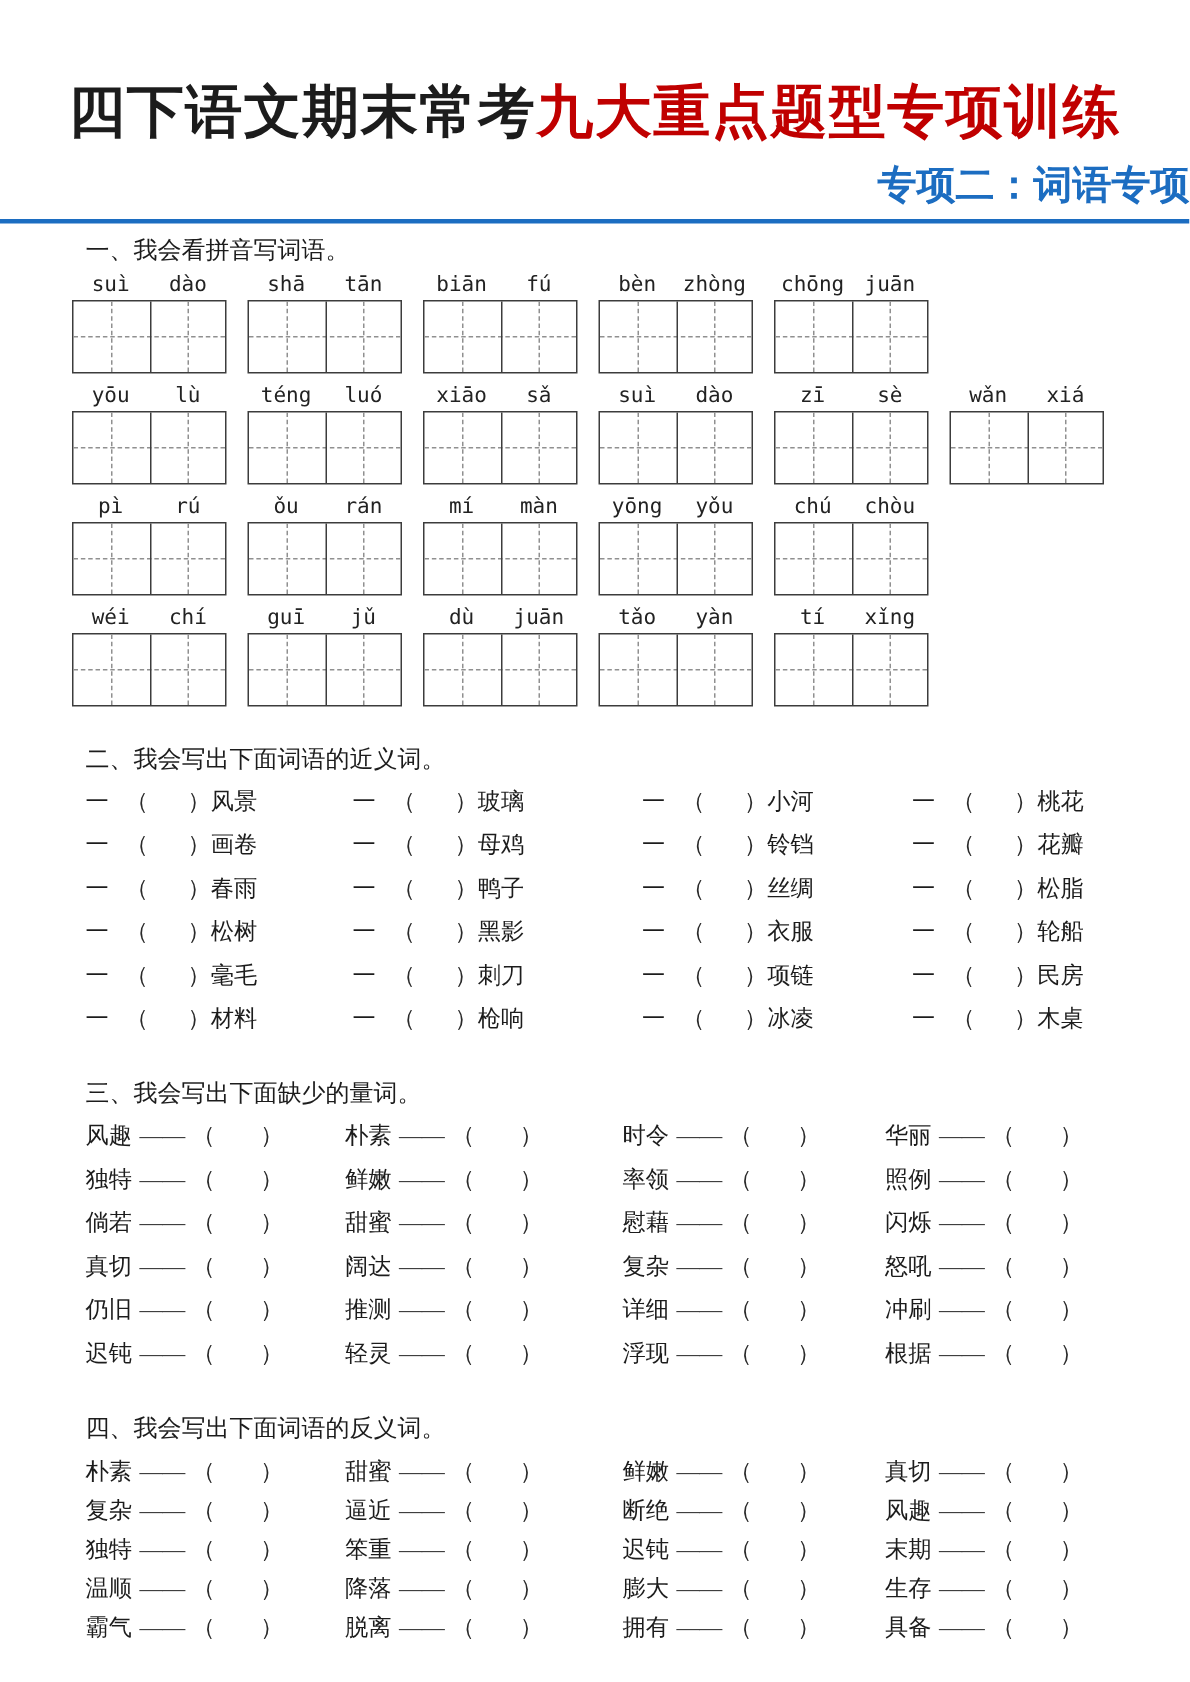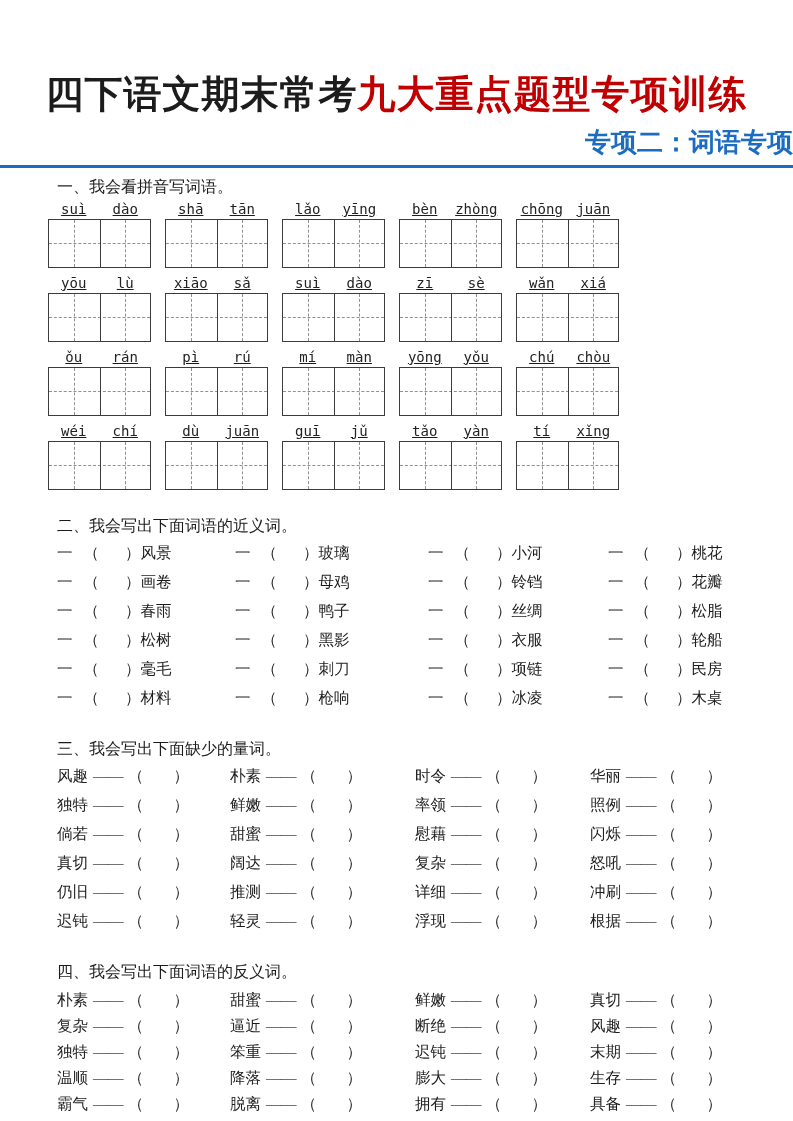"四下语文期末常考九大重点题型专项训练" .title { padding-top: 73px -> 54px }
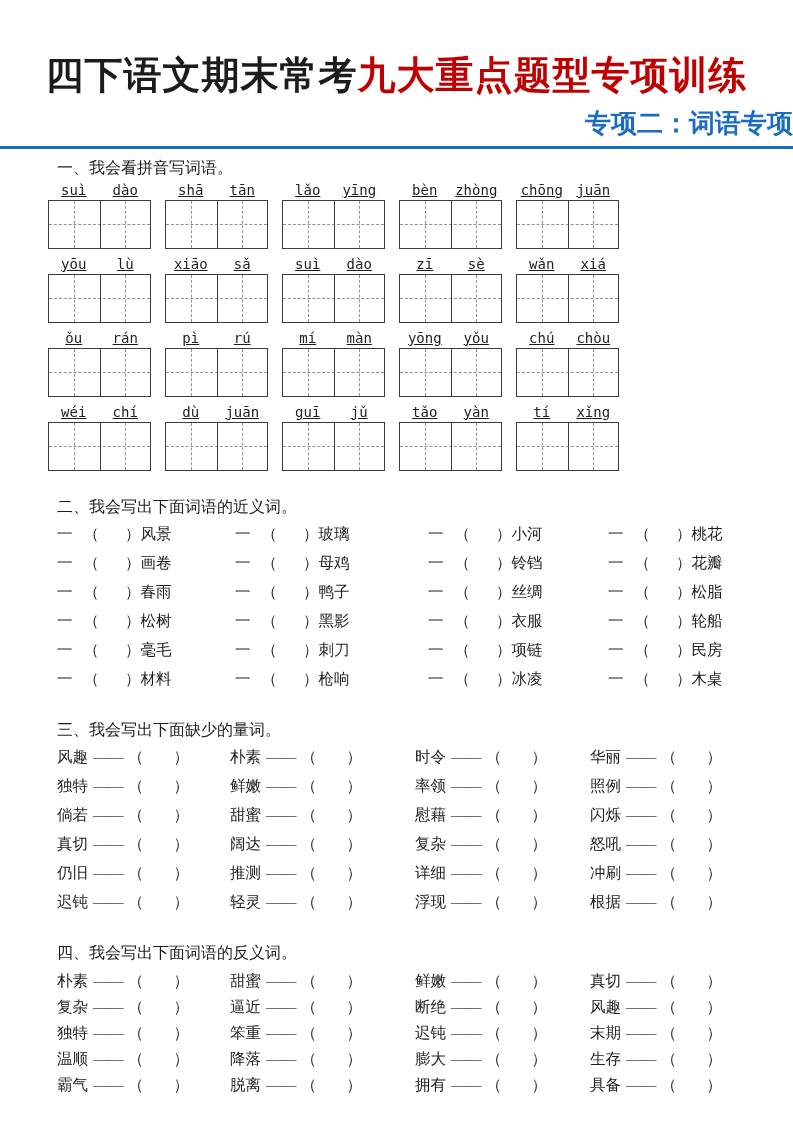"suì" .py-group { text-decoration: underline -> none }
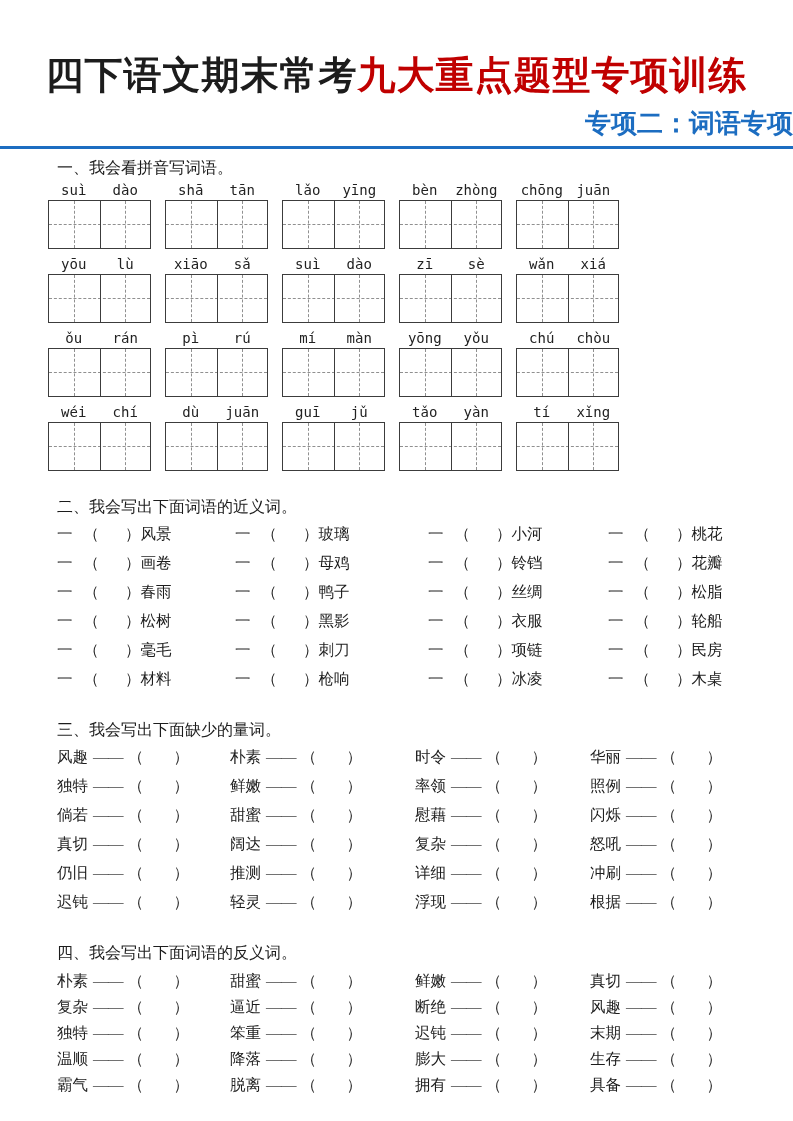"biān" div.py-group { html: none -> <div> <div> <span>biān</span> <span>fú</span> </div> <div> <i></i> <i></i> <i></i> <i></i> </div> </div> }
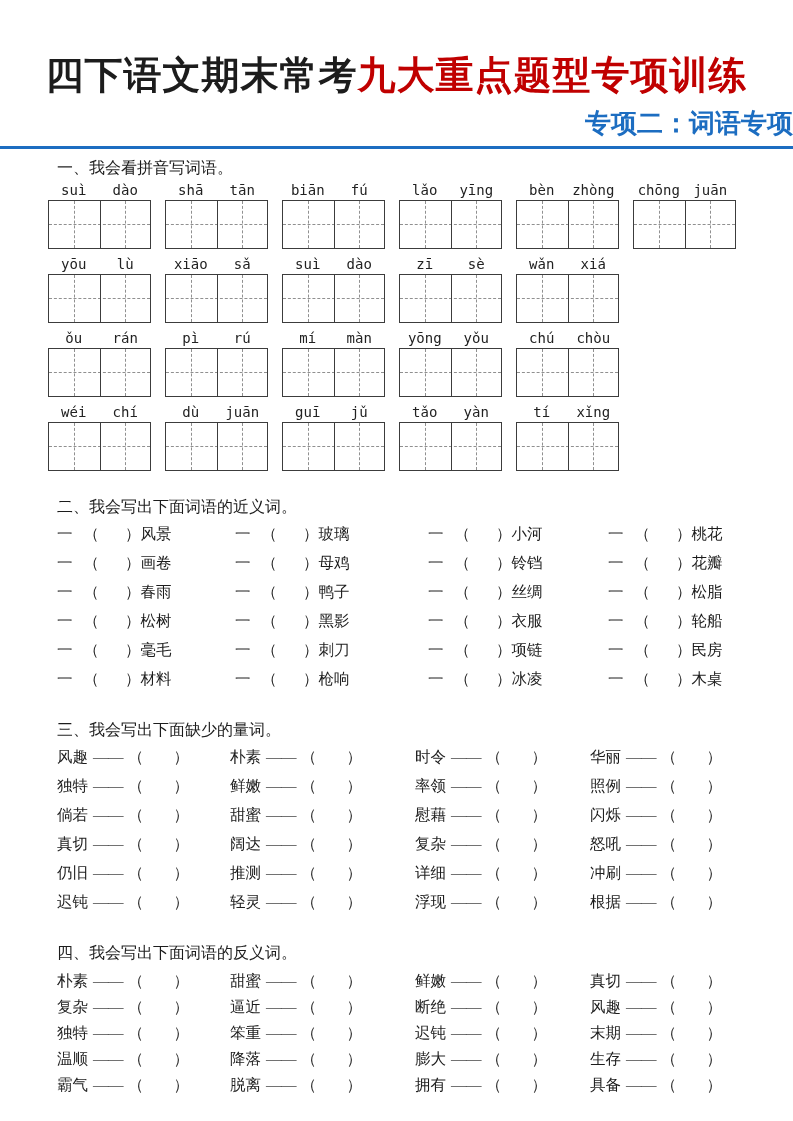"lǎo" div.py-group { html: <div> <div> <span>lǎo</span> <span>yīng</span> </div> <div> <i></i> <i></i> <i></i> <i></i> </div> </div> -> none }
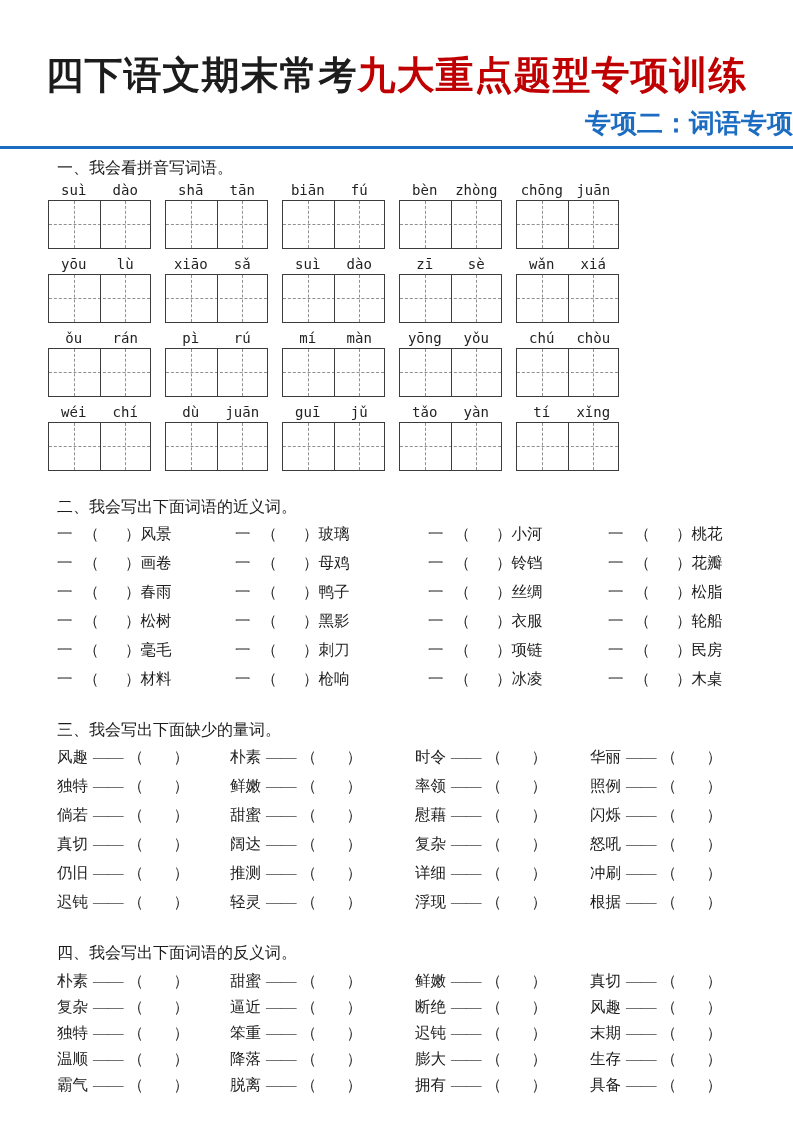"téng" div.py-group { html: none -> <div> <div> <span>téng</span> <span>luó</span> </div> <div> <i></i> <i></i> <i></i> <i></i> </div> </div> }
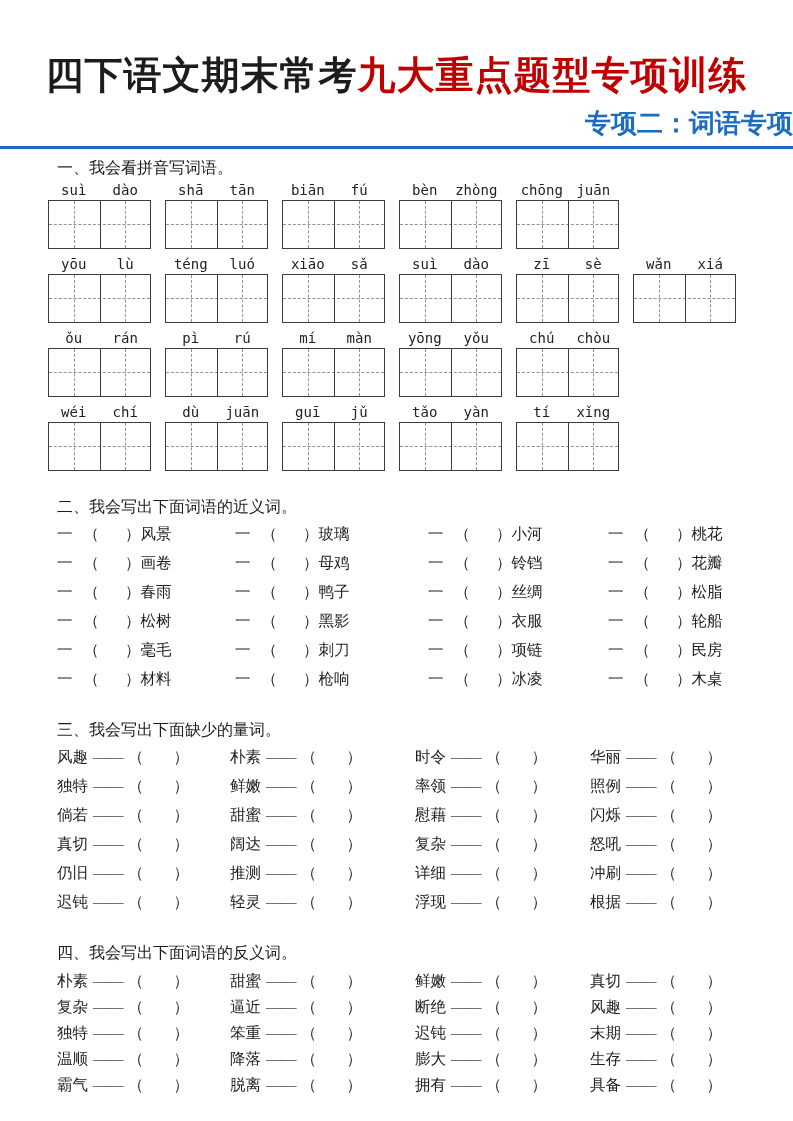"ǒu" div.py-group { order: before "pì" -> after "pì" }
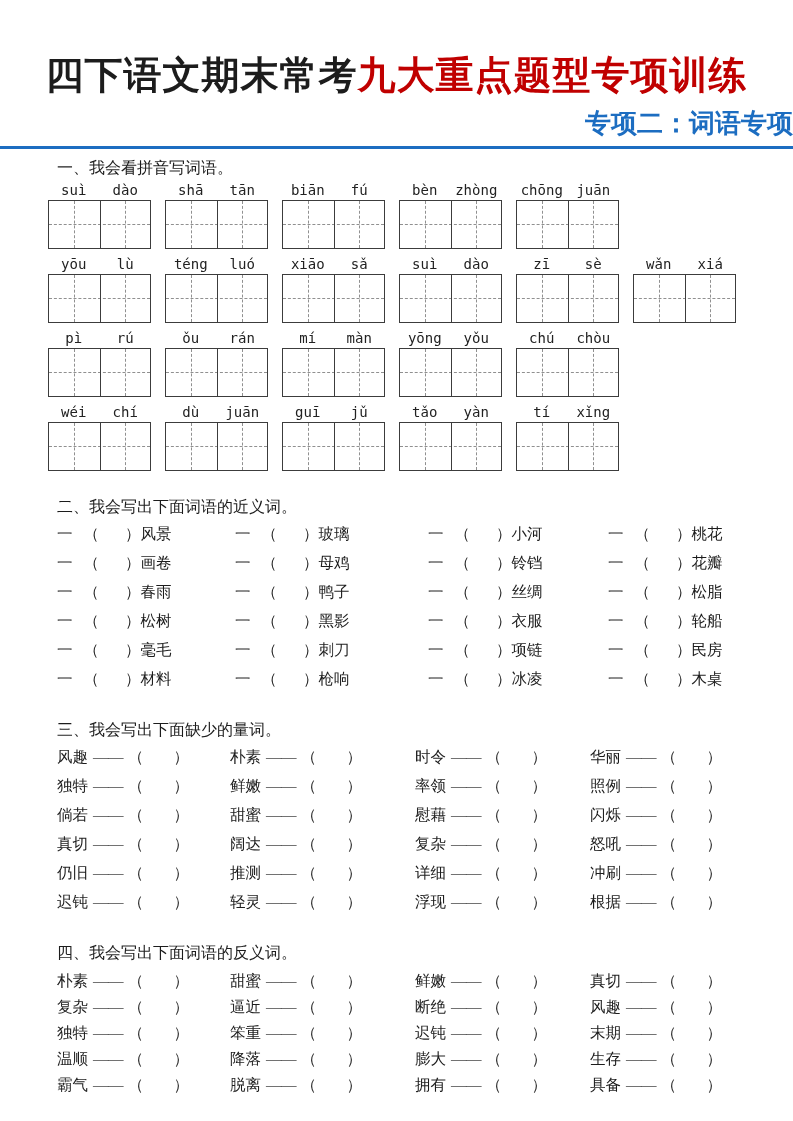"dù" div.py-group { order: before "guī" -> after "guī" }
